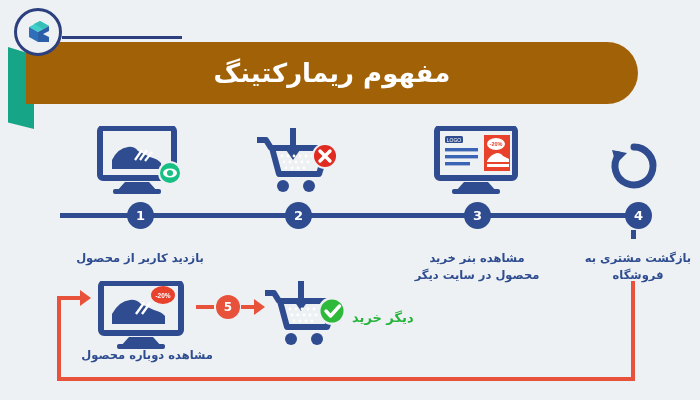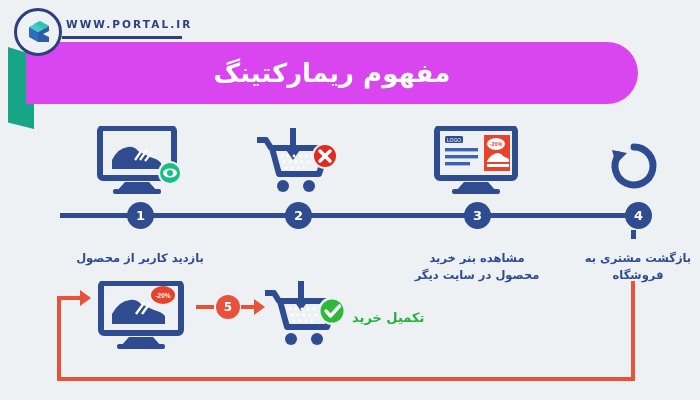"WWW.PORTAL.IR" div.site-url { html: <div>WWW.PORTAL.IR</div> -> none }
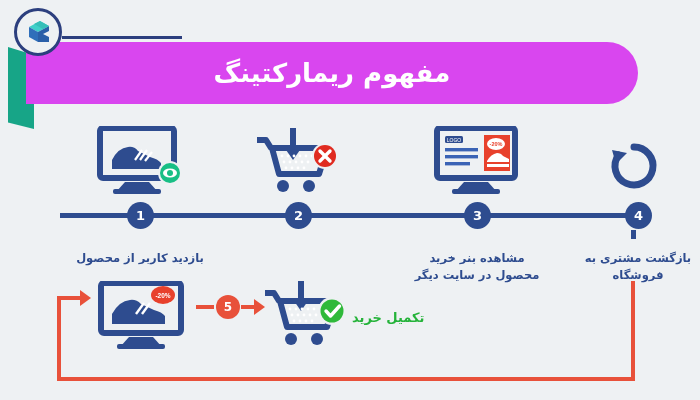"مفهوم ریمارکتینگ" .ribbon-main { background: #d946ef -> #a16207 }
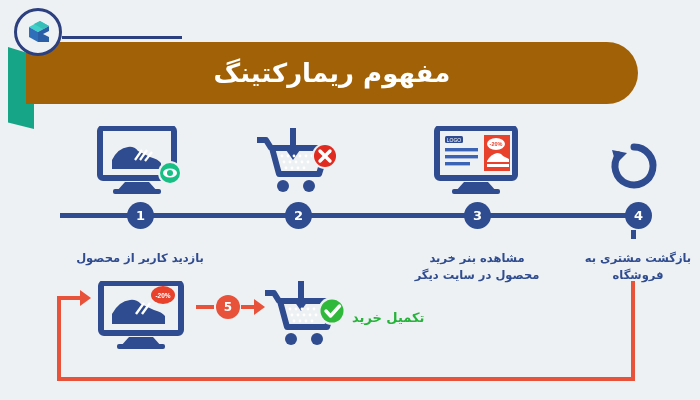"تکمیل خرید" div.checkout-label { text: تکمیل -> دیگر }
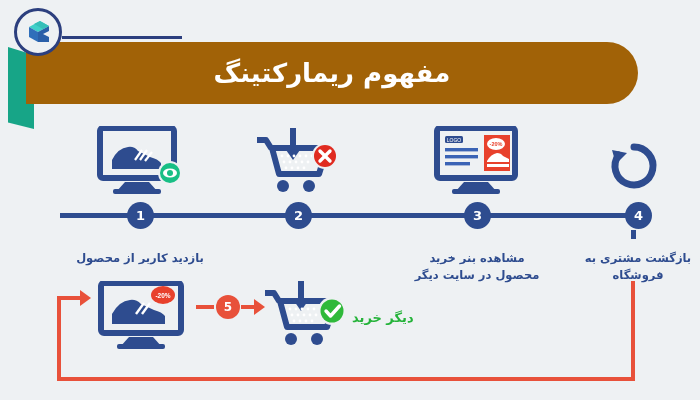"مشاهده دوباره محصول" div.bottom-caption { html: none -> <div>مشاهده دوباره محصول</div> }
